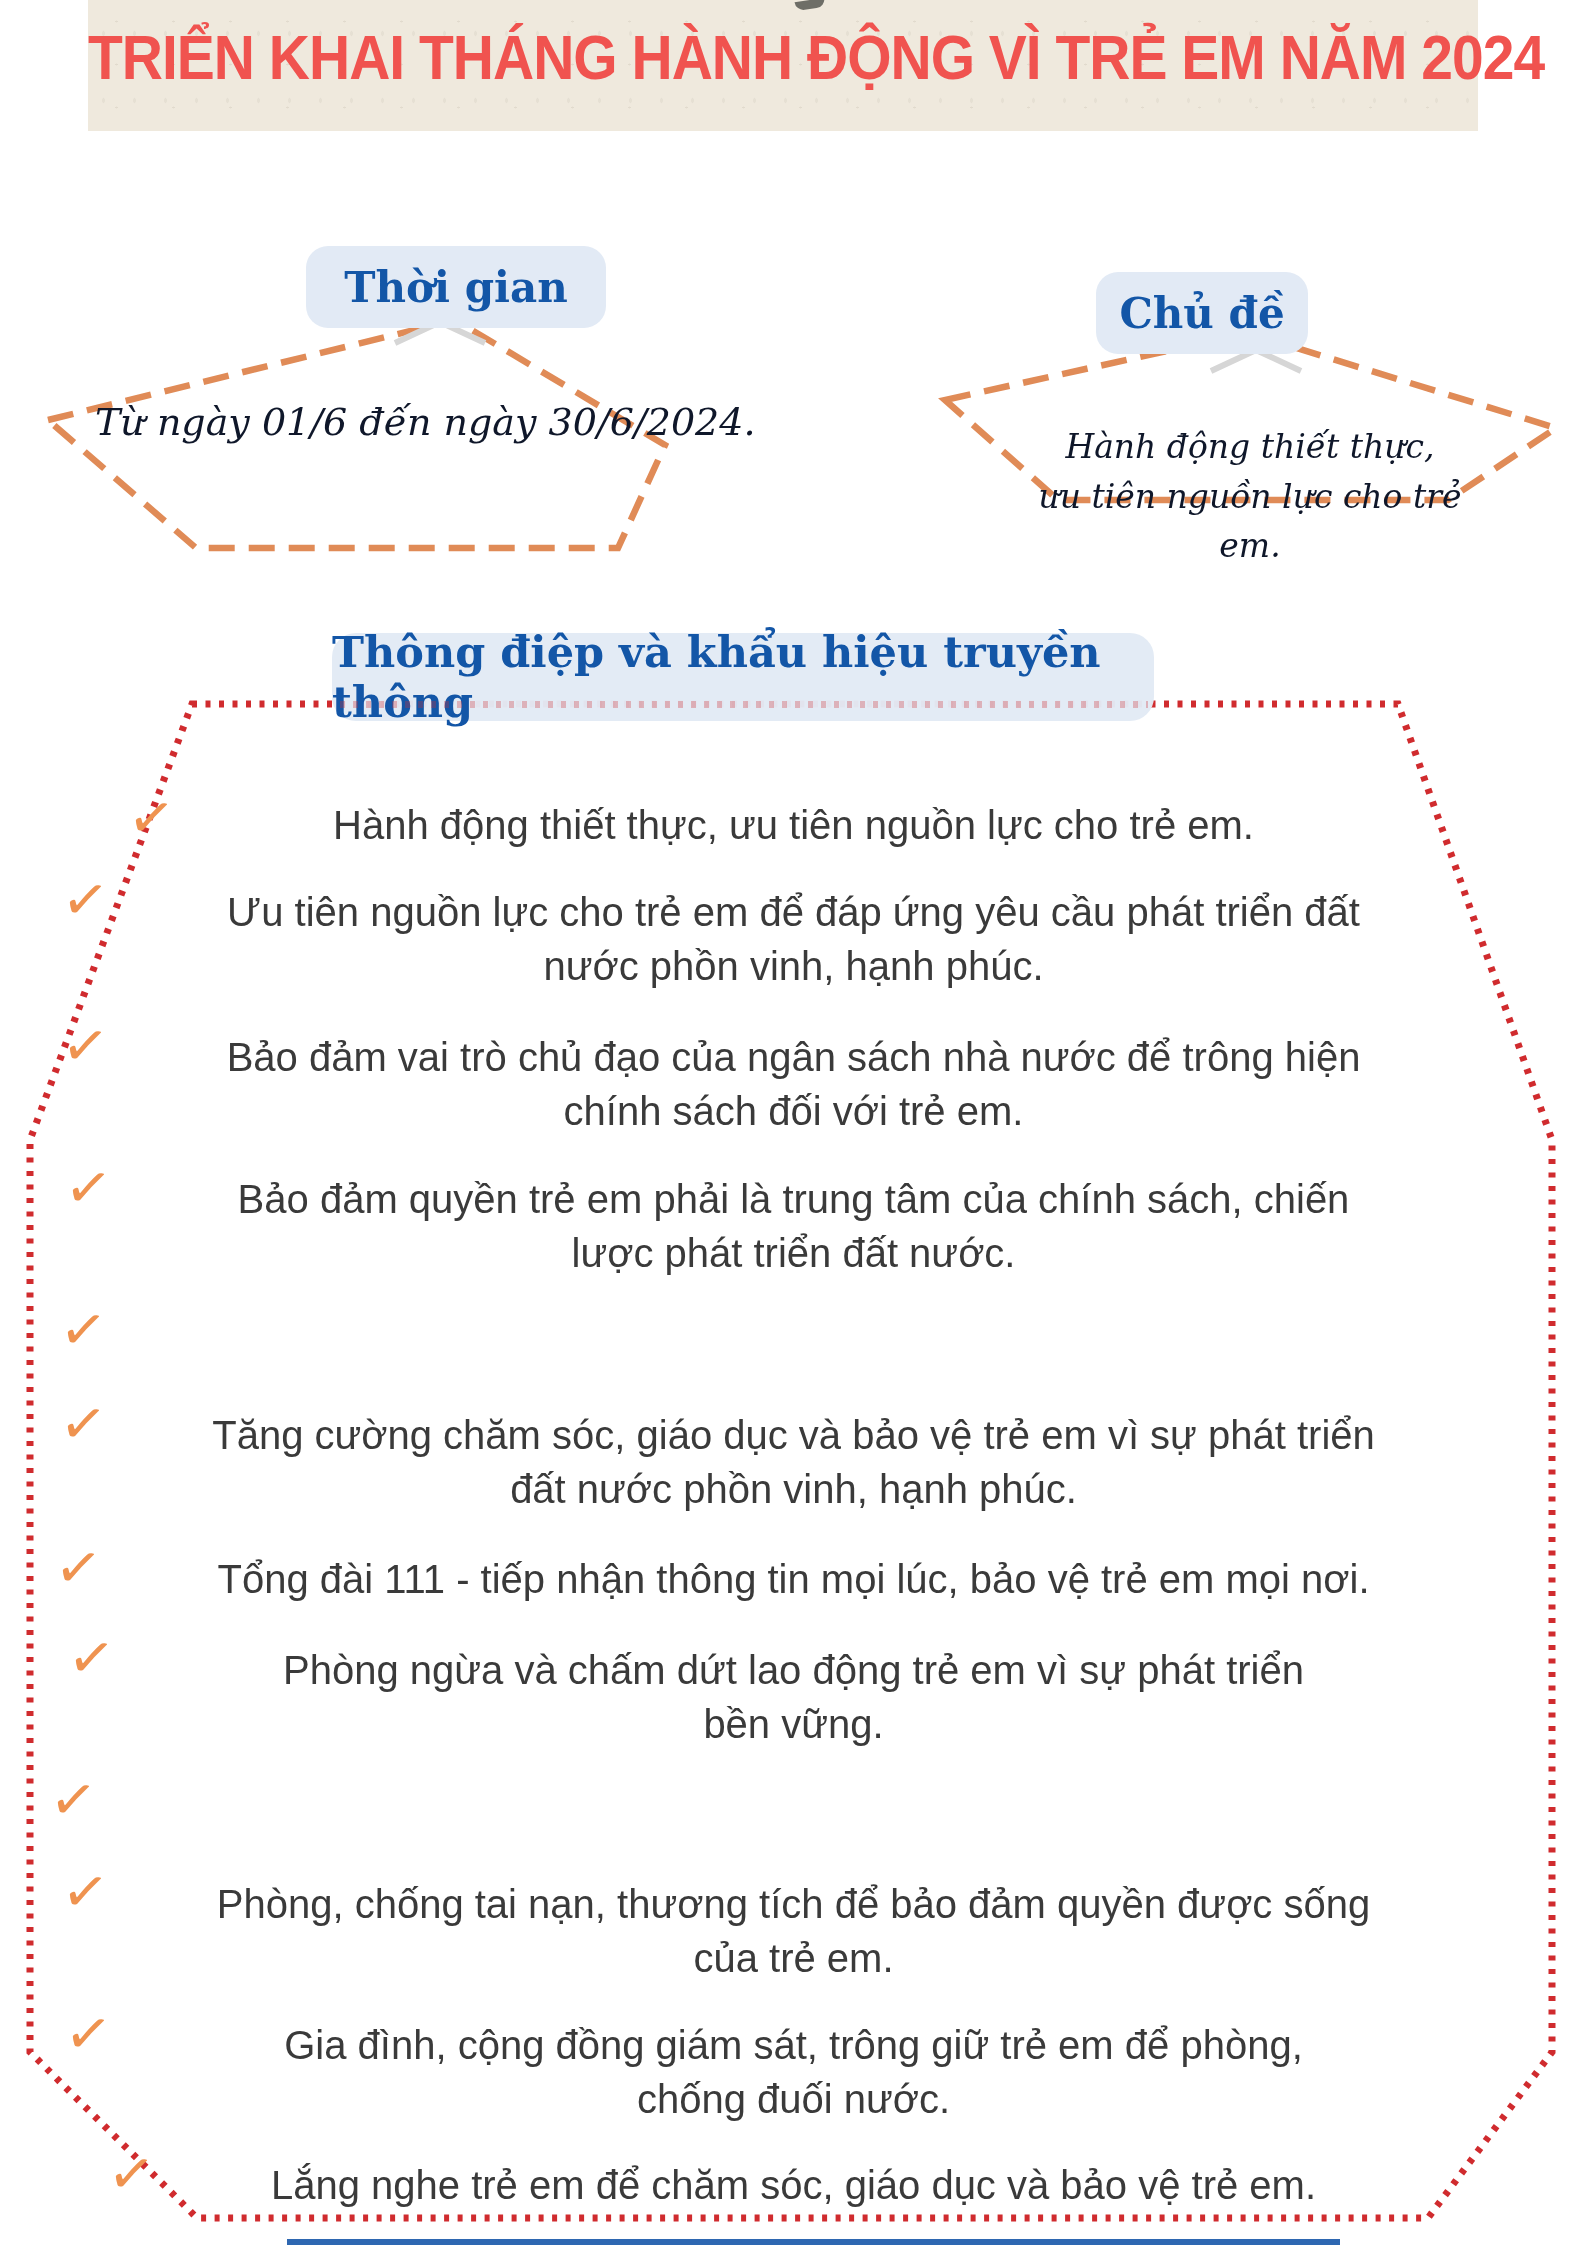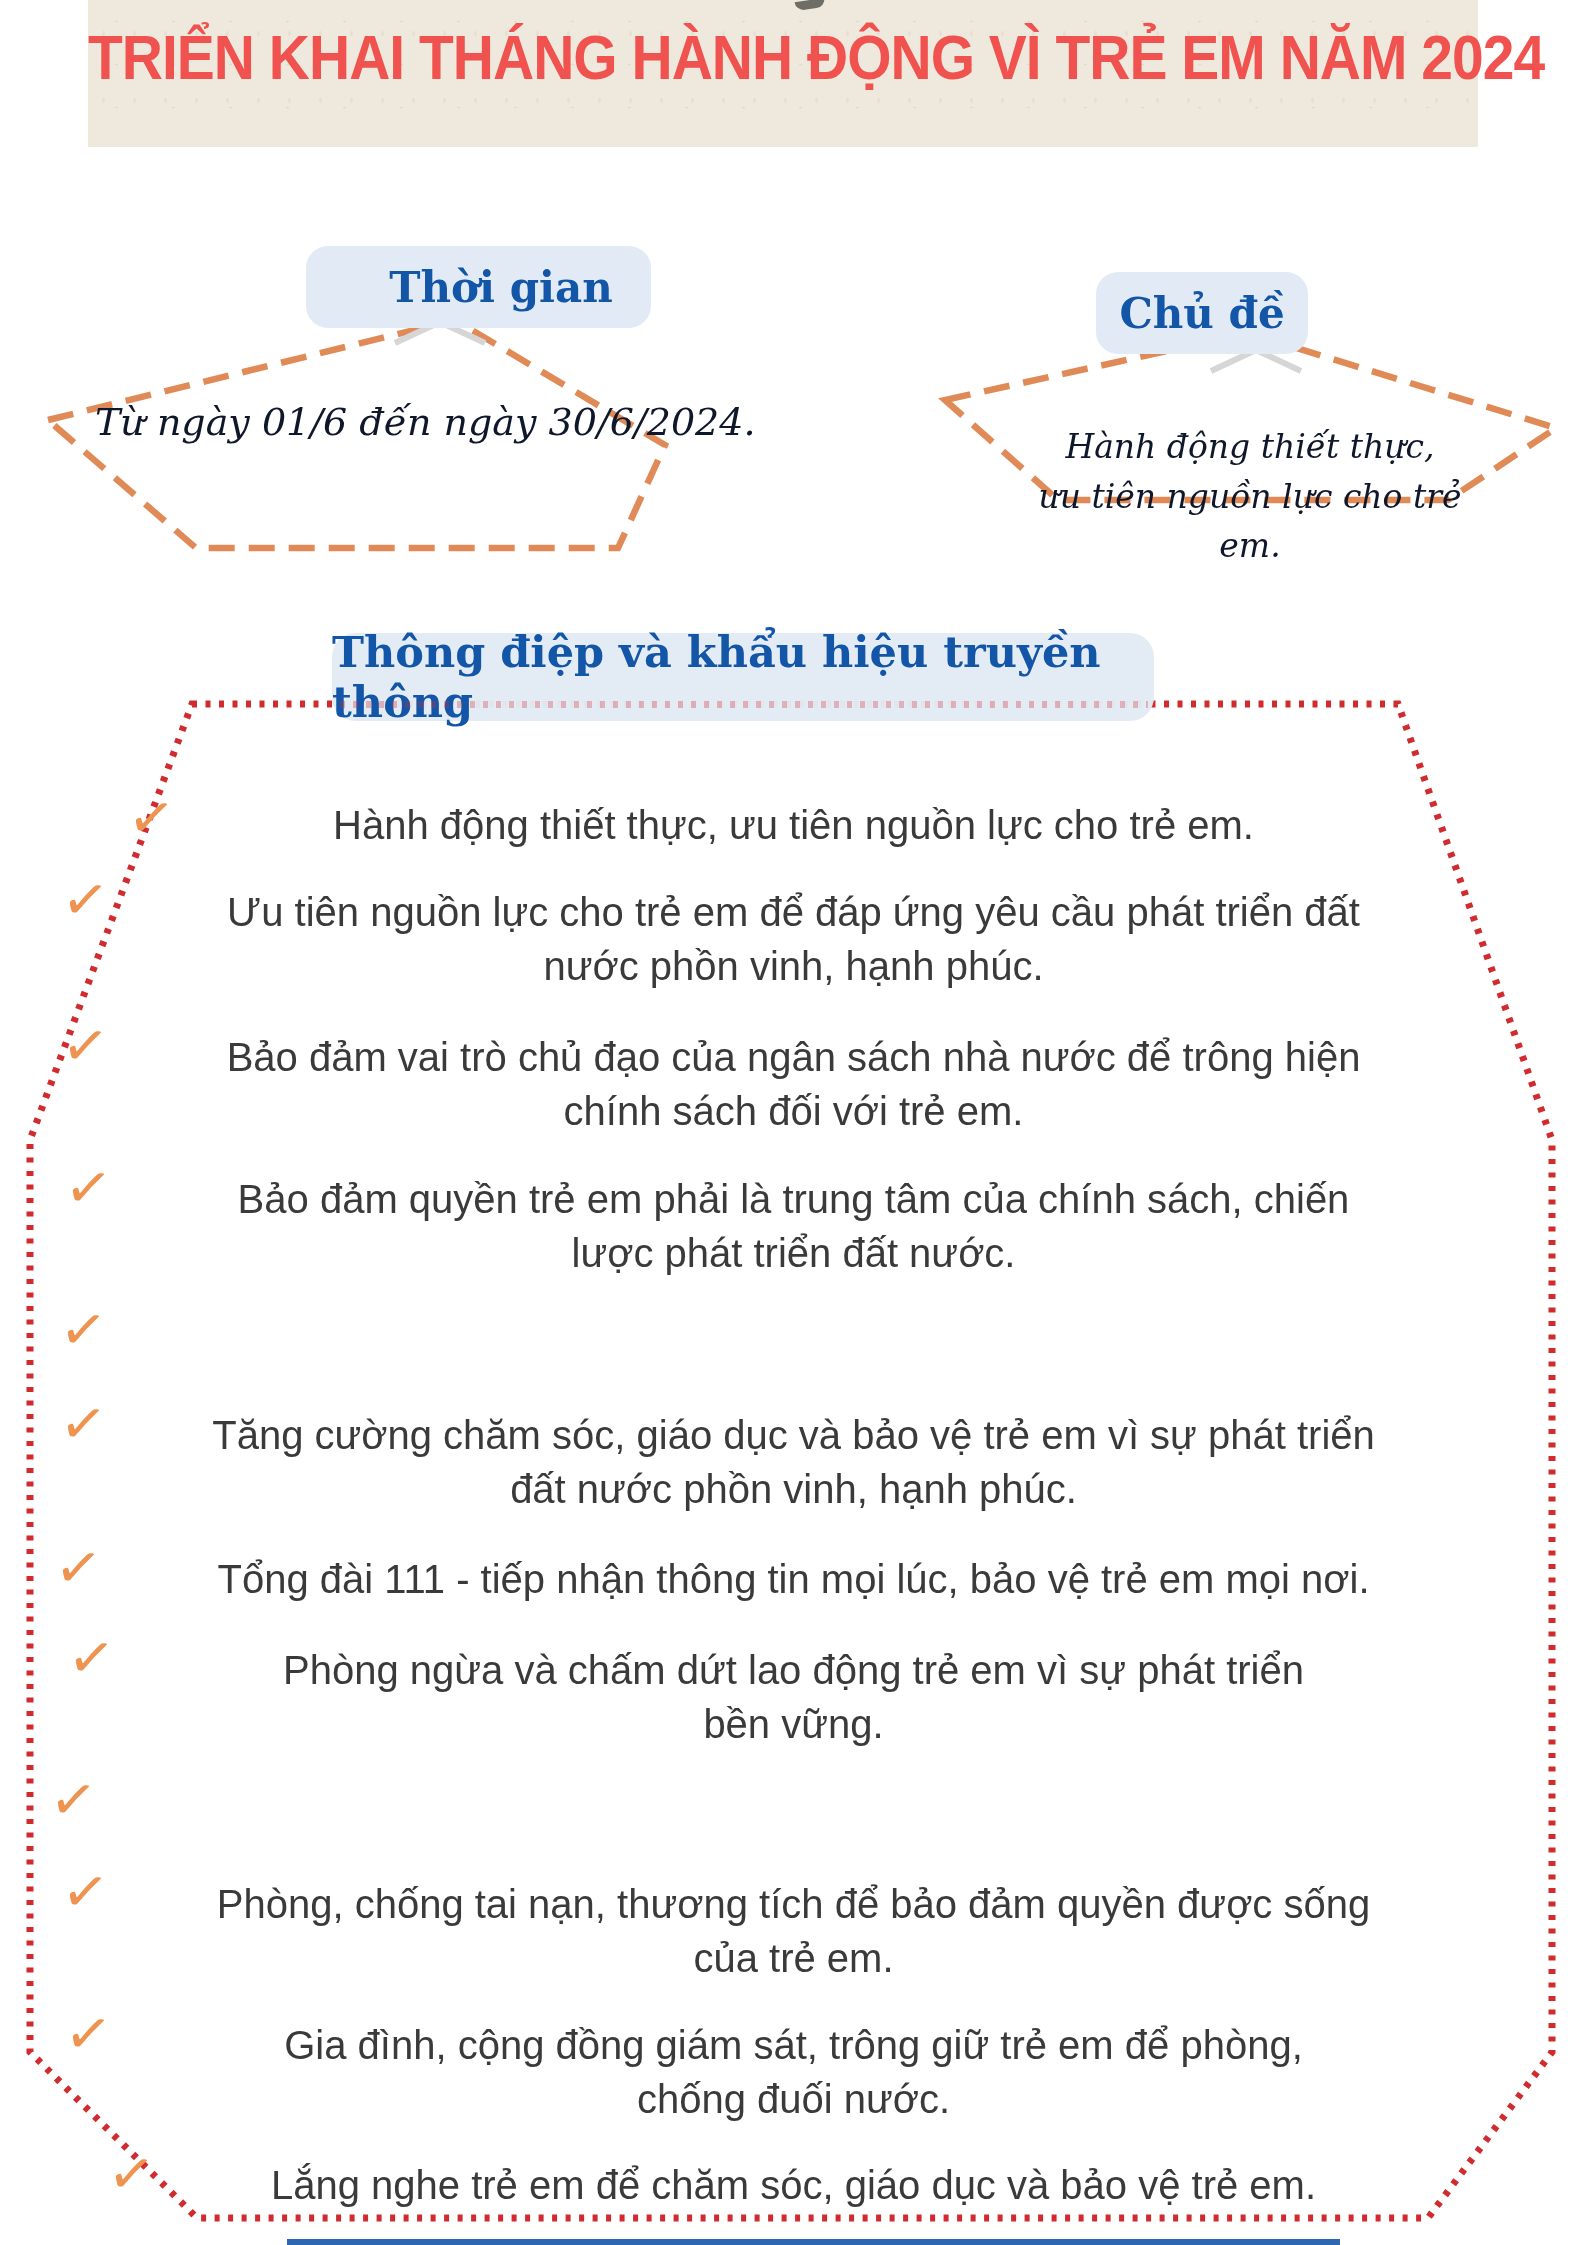"TRIỂN KHAI THÁNG HÀNH ĐỘNG" .banner { height: 147px -> 131px }
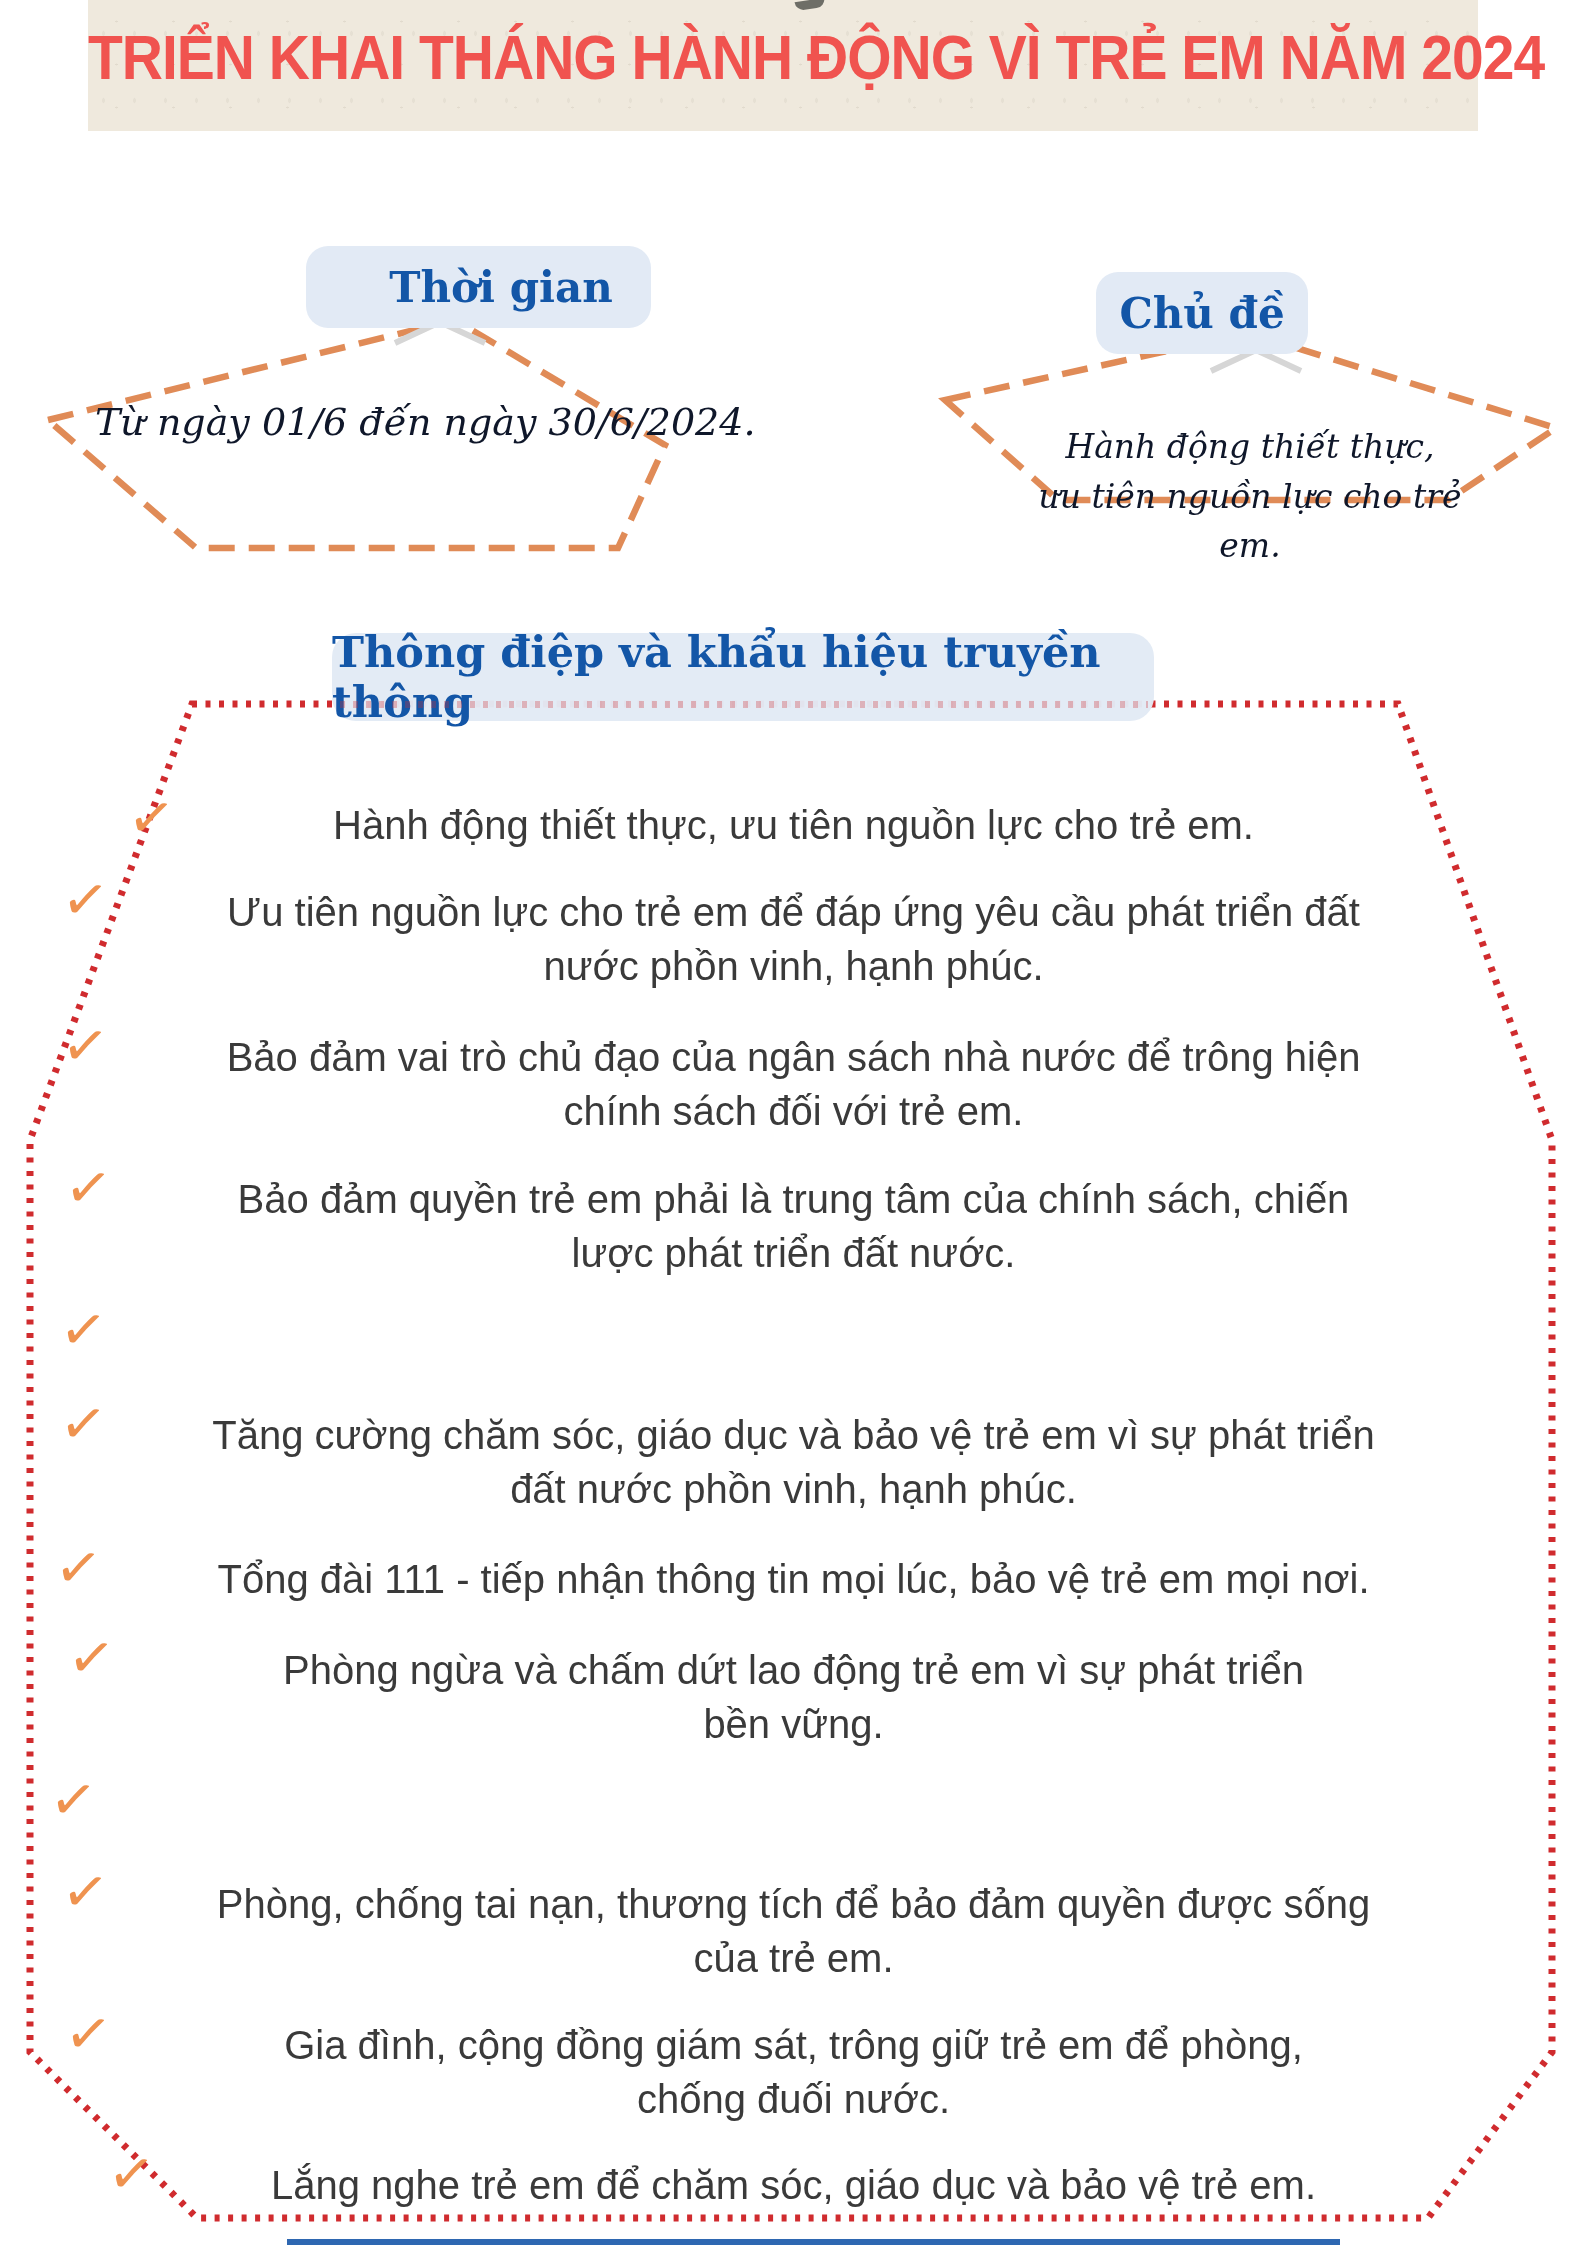"Thời gian" .pill-time { padding-left: 45px -> none }
